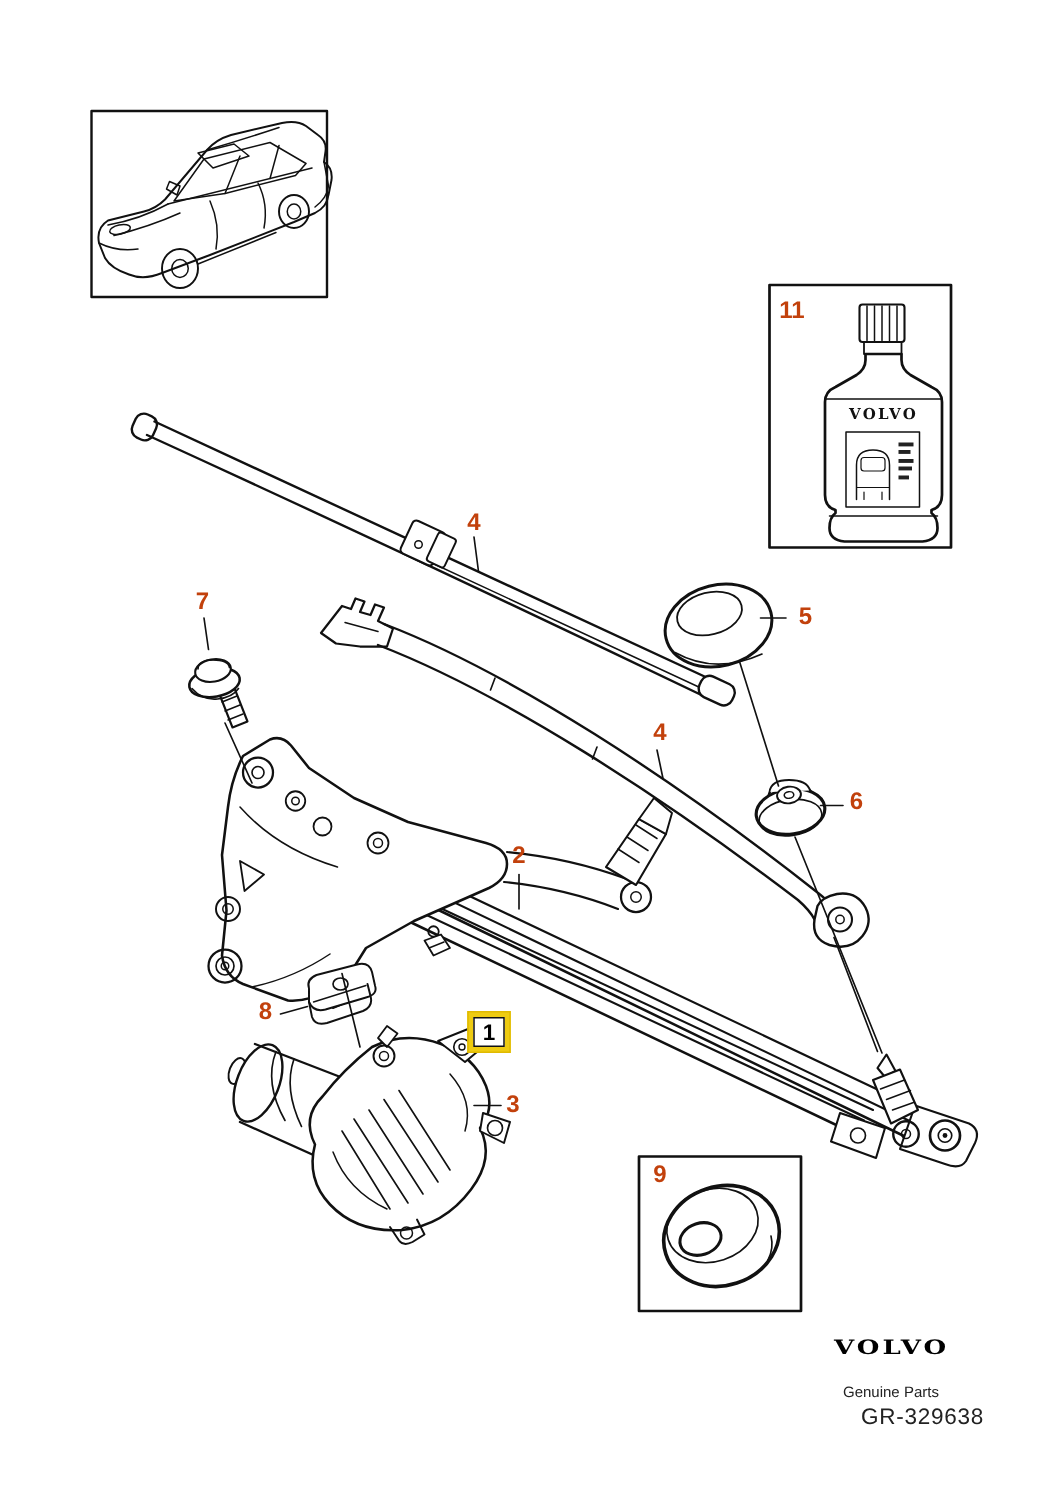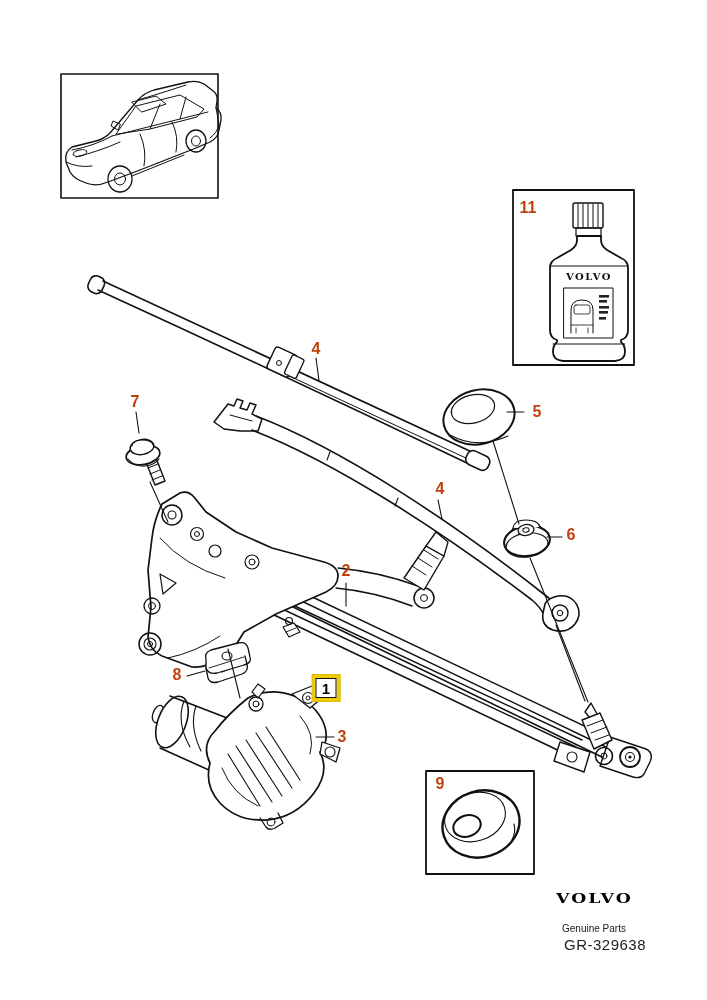"GR-329638" .footer .ref { margin-left: 8px -> 18px }
